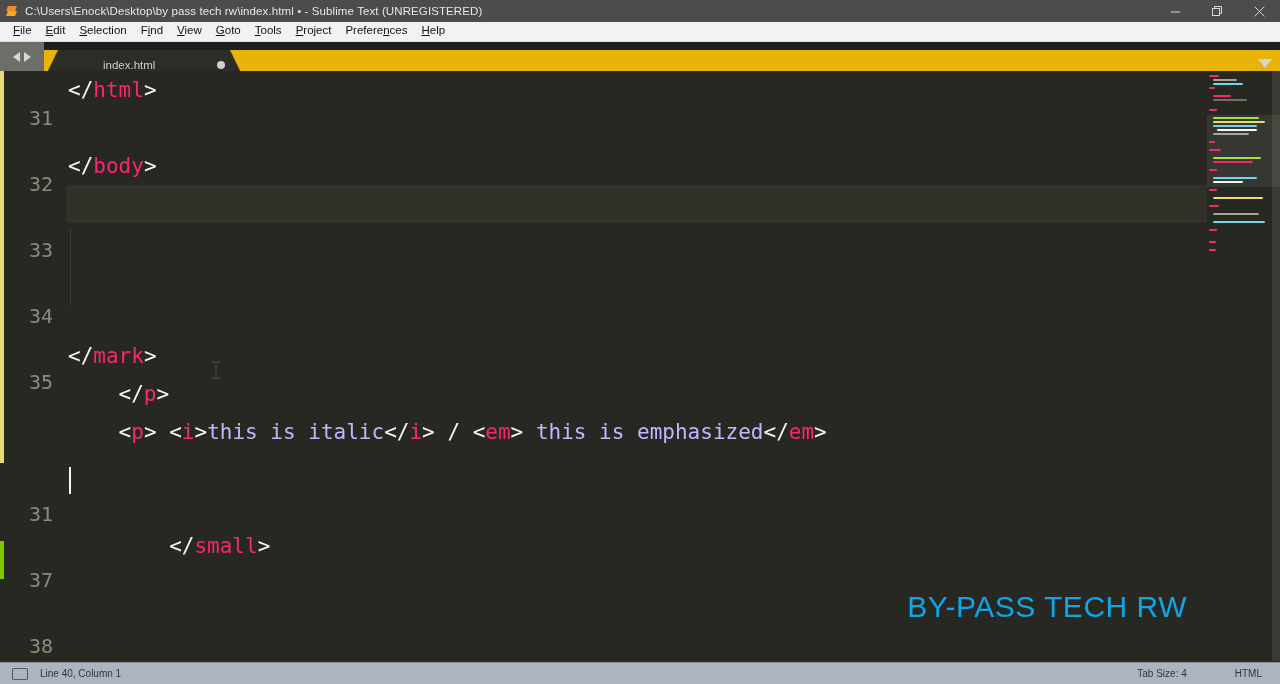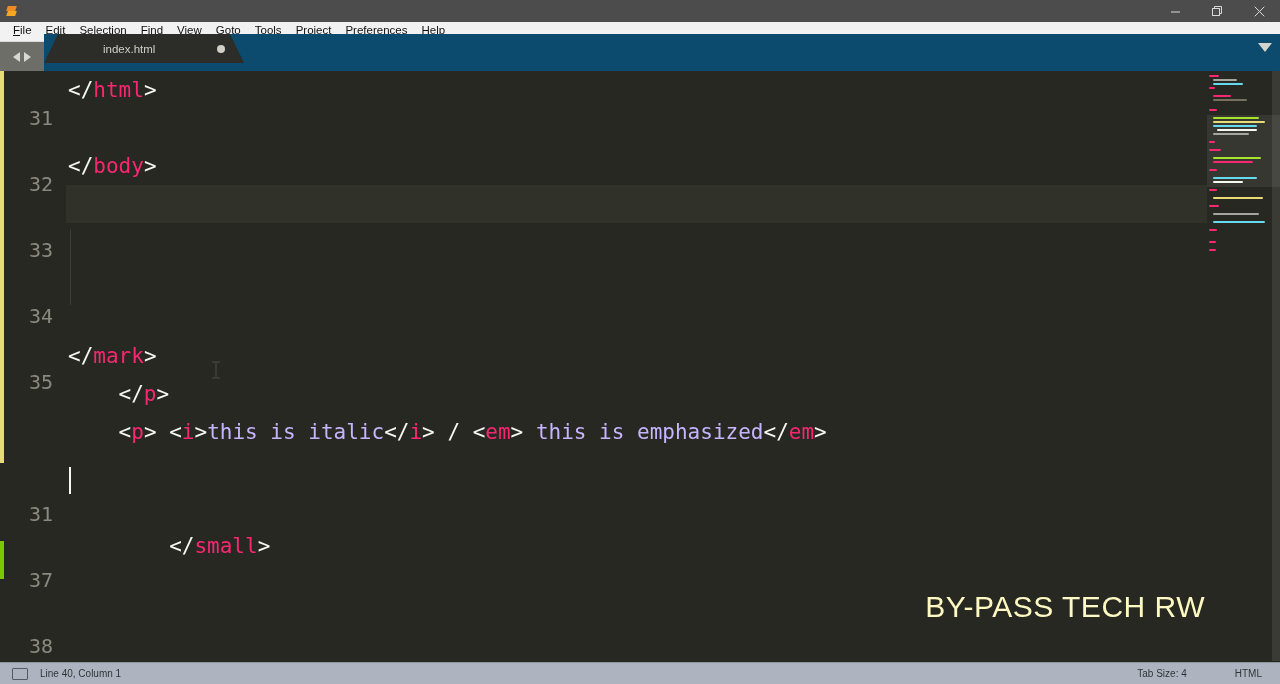"C:\Users\Enock\Desktop\by pass tech" div.title-text { html: none -> <div>C:\Users\Enock\Desktop\by pass tech rw\index.html • - Sublime Text (UNREGISTERED)</div> }
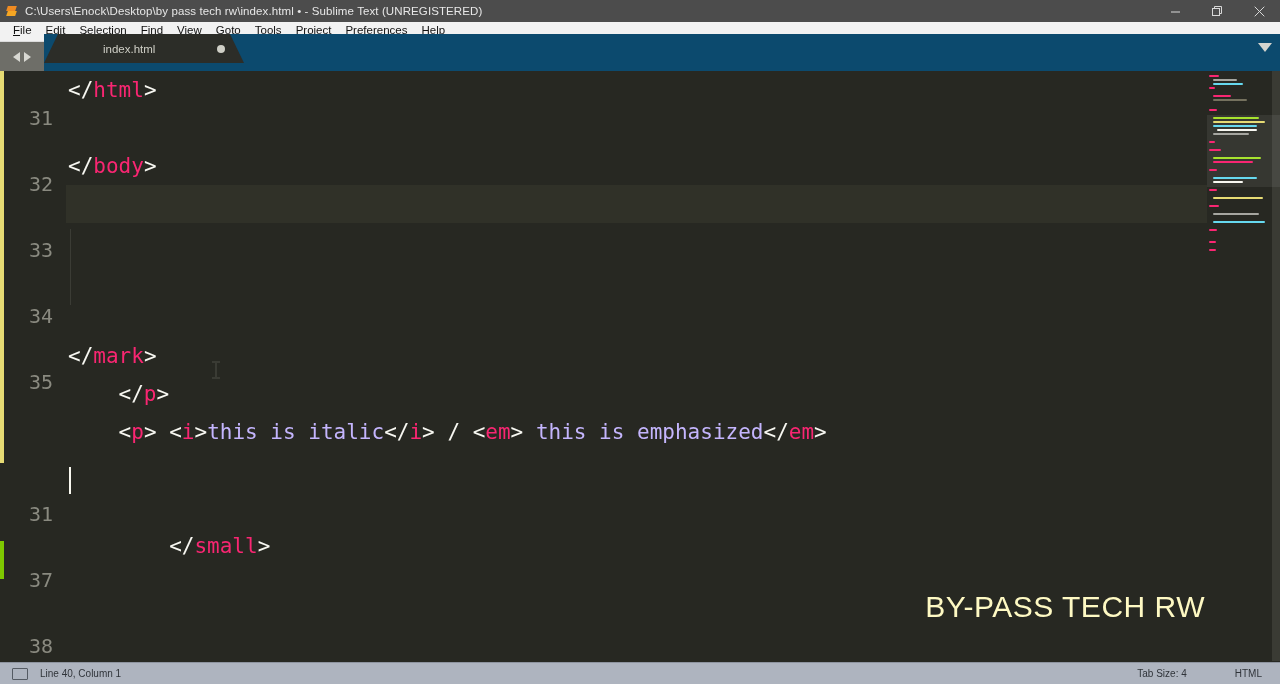"index.html" .tabstrip-bg { background: #0c4a6e -> #eab308; height: 37px -> 21px }
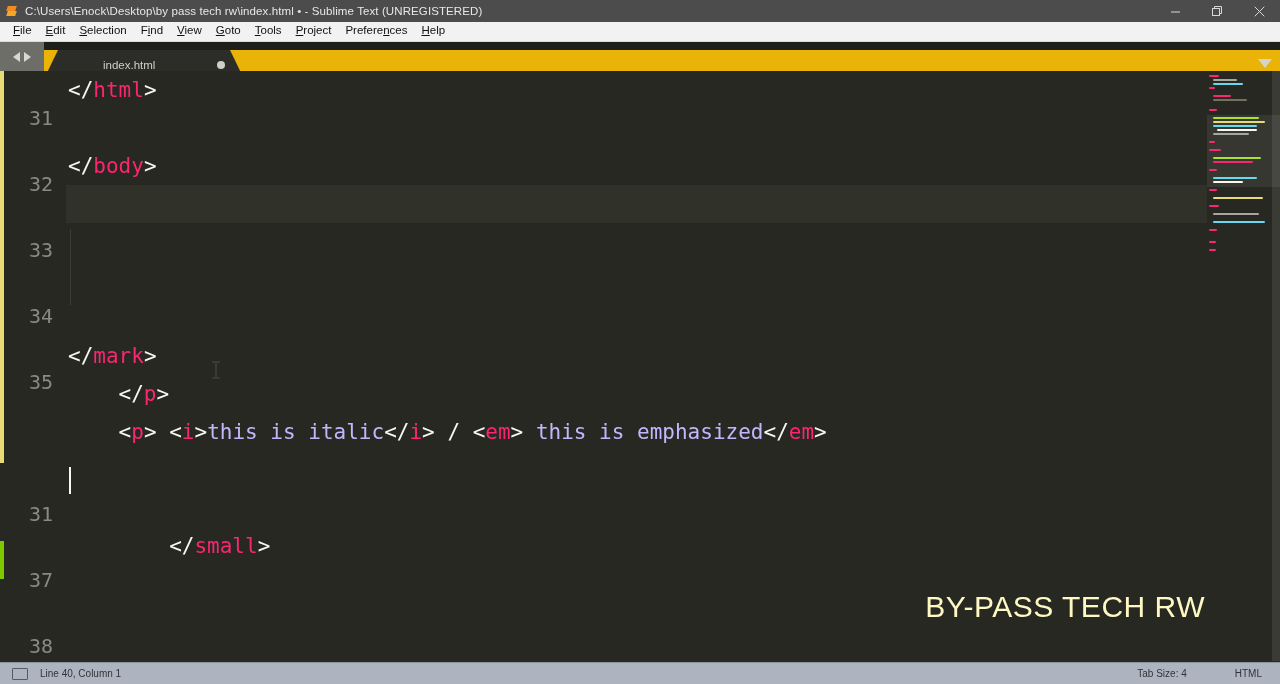"BY-PASS TECH RW" .watermark { color: #fef9c3 -> #0ea5e9; right: 2px -> 20px }
